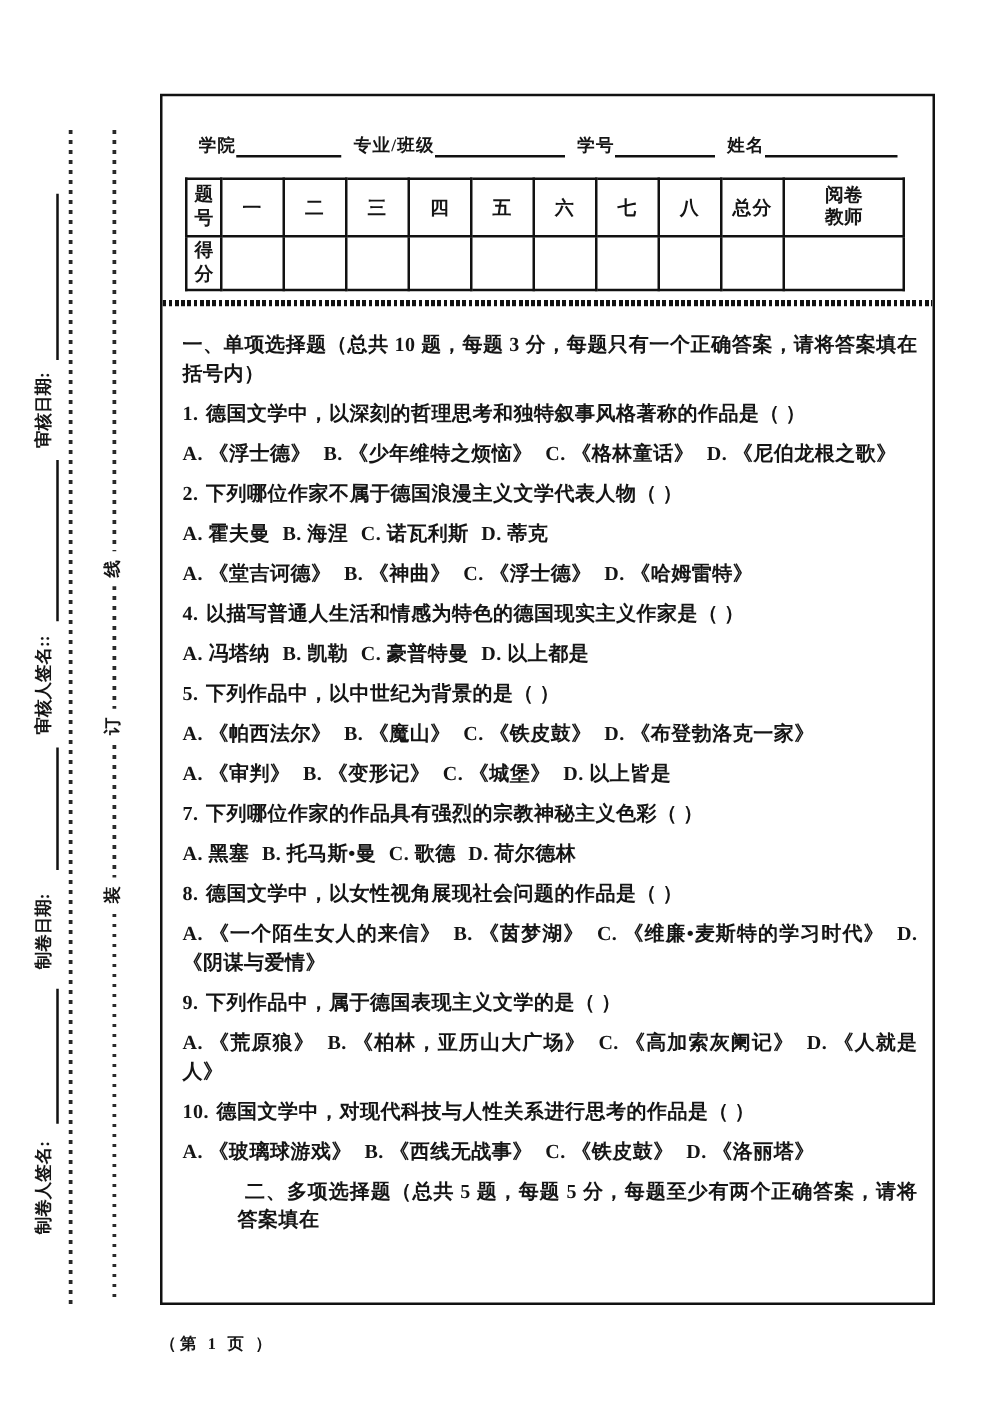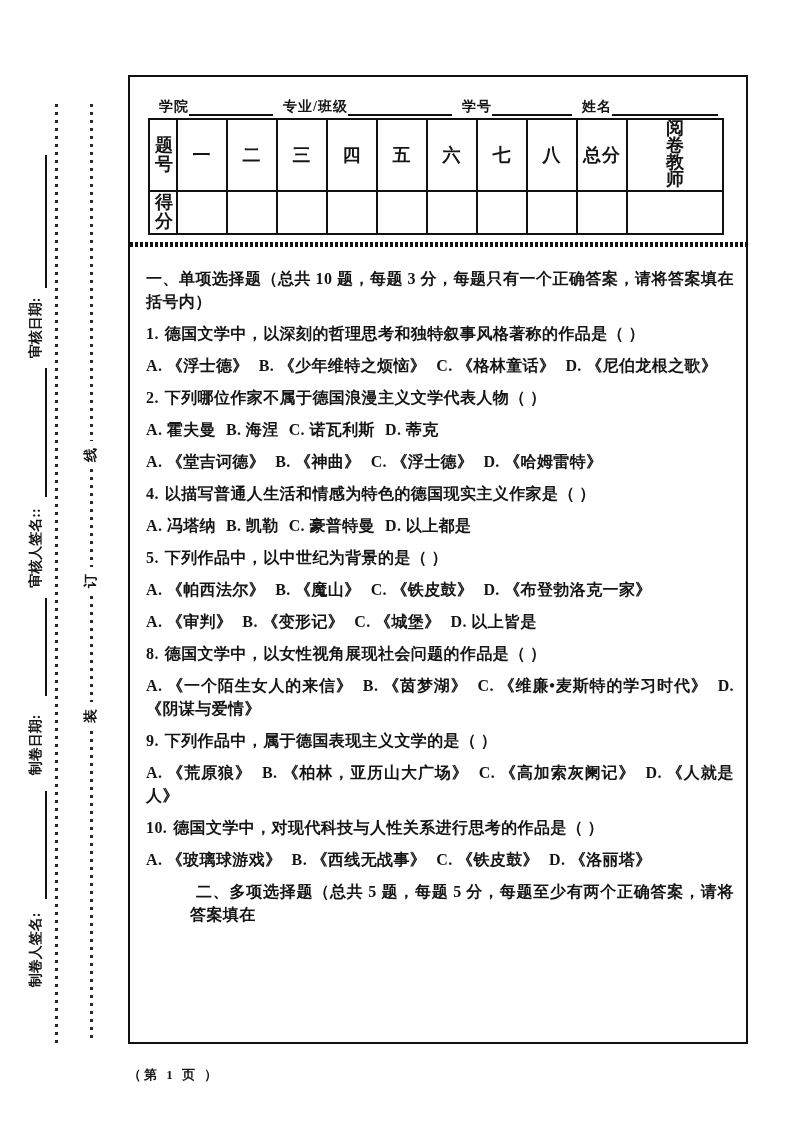"学院" .info-row { margin-top: 20px -> 30px }
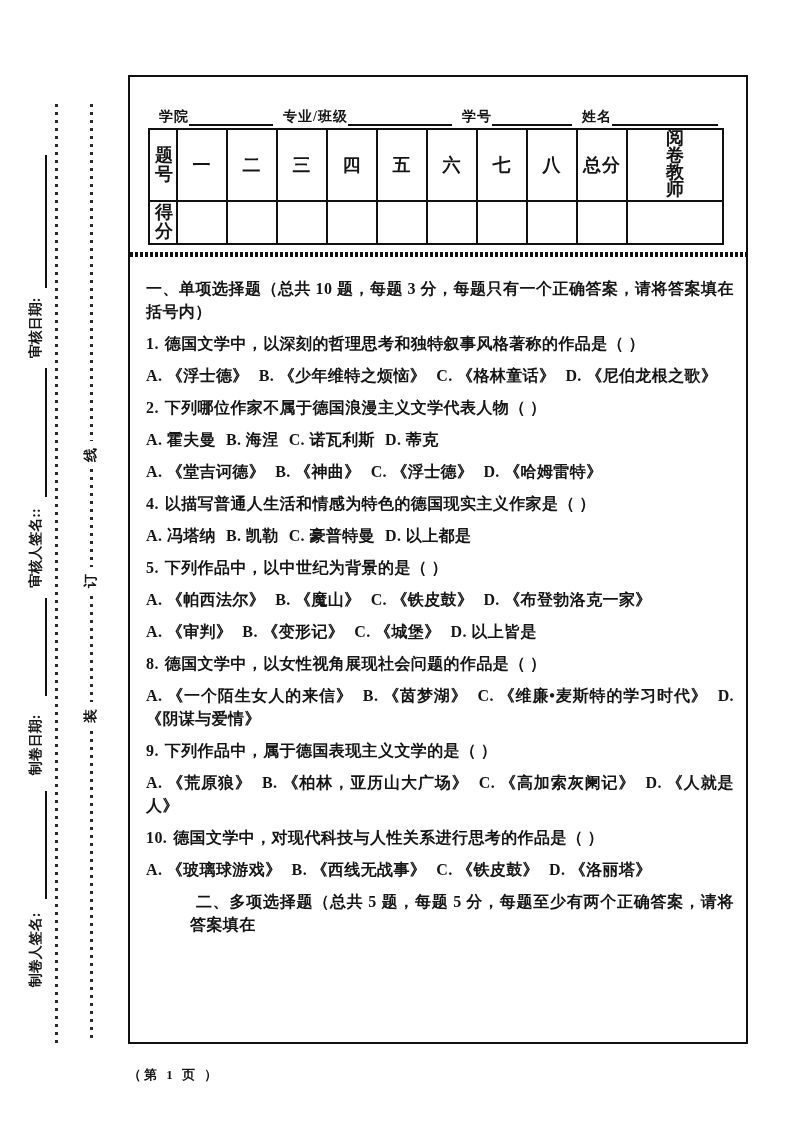"题号" table.score { font-size: 18px -> 15px; margin-top: 2px -> 16px }
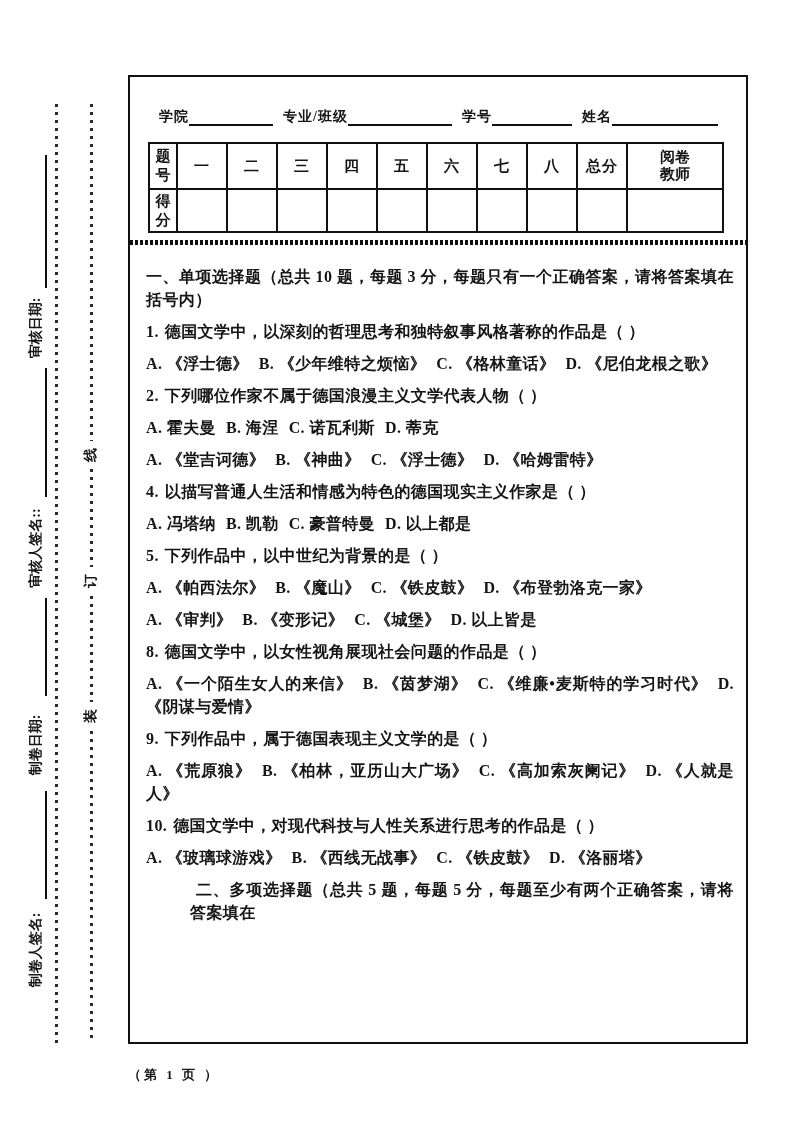"7. 下列哪位作家的作品具有强烈的宗教神秘主义色彩（ ）" p.para { html: none -> <p> <span>7.</span><span>下列哪位作家的作品具有强烈的宗教神秘主义色彩（ ）</span> </p> }
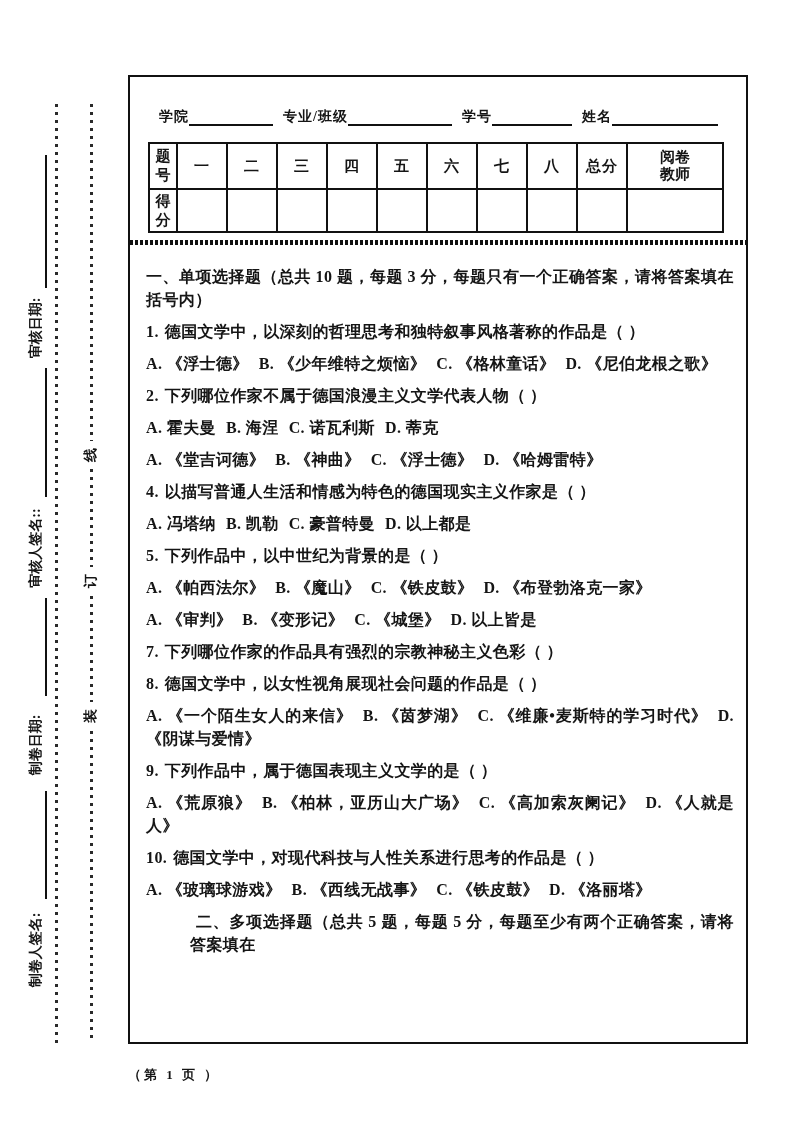"A. 黑塞 B. 托马斯•曼 C." p.para { html: none -> <p><span>A. 黑塞</span><span>B. 托马斯•曼</span><span>C. 歌德</span><span>D. 荷尔德林</span></p> }
